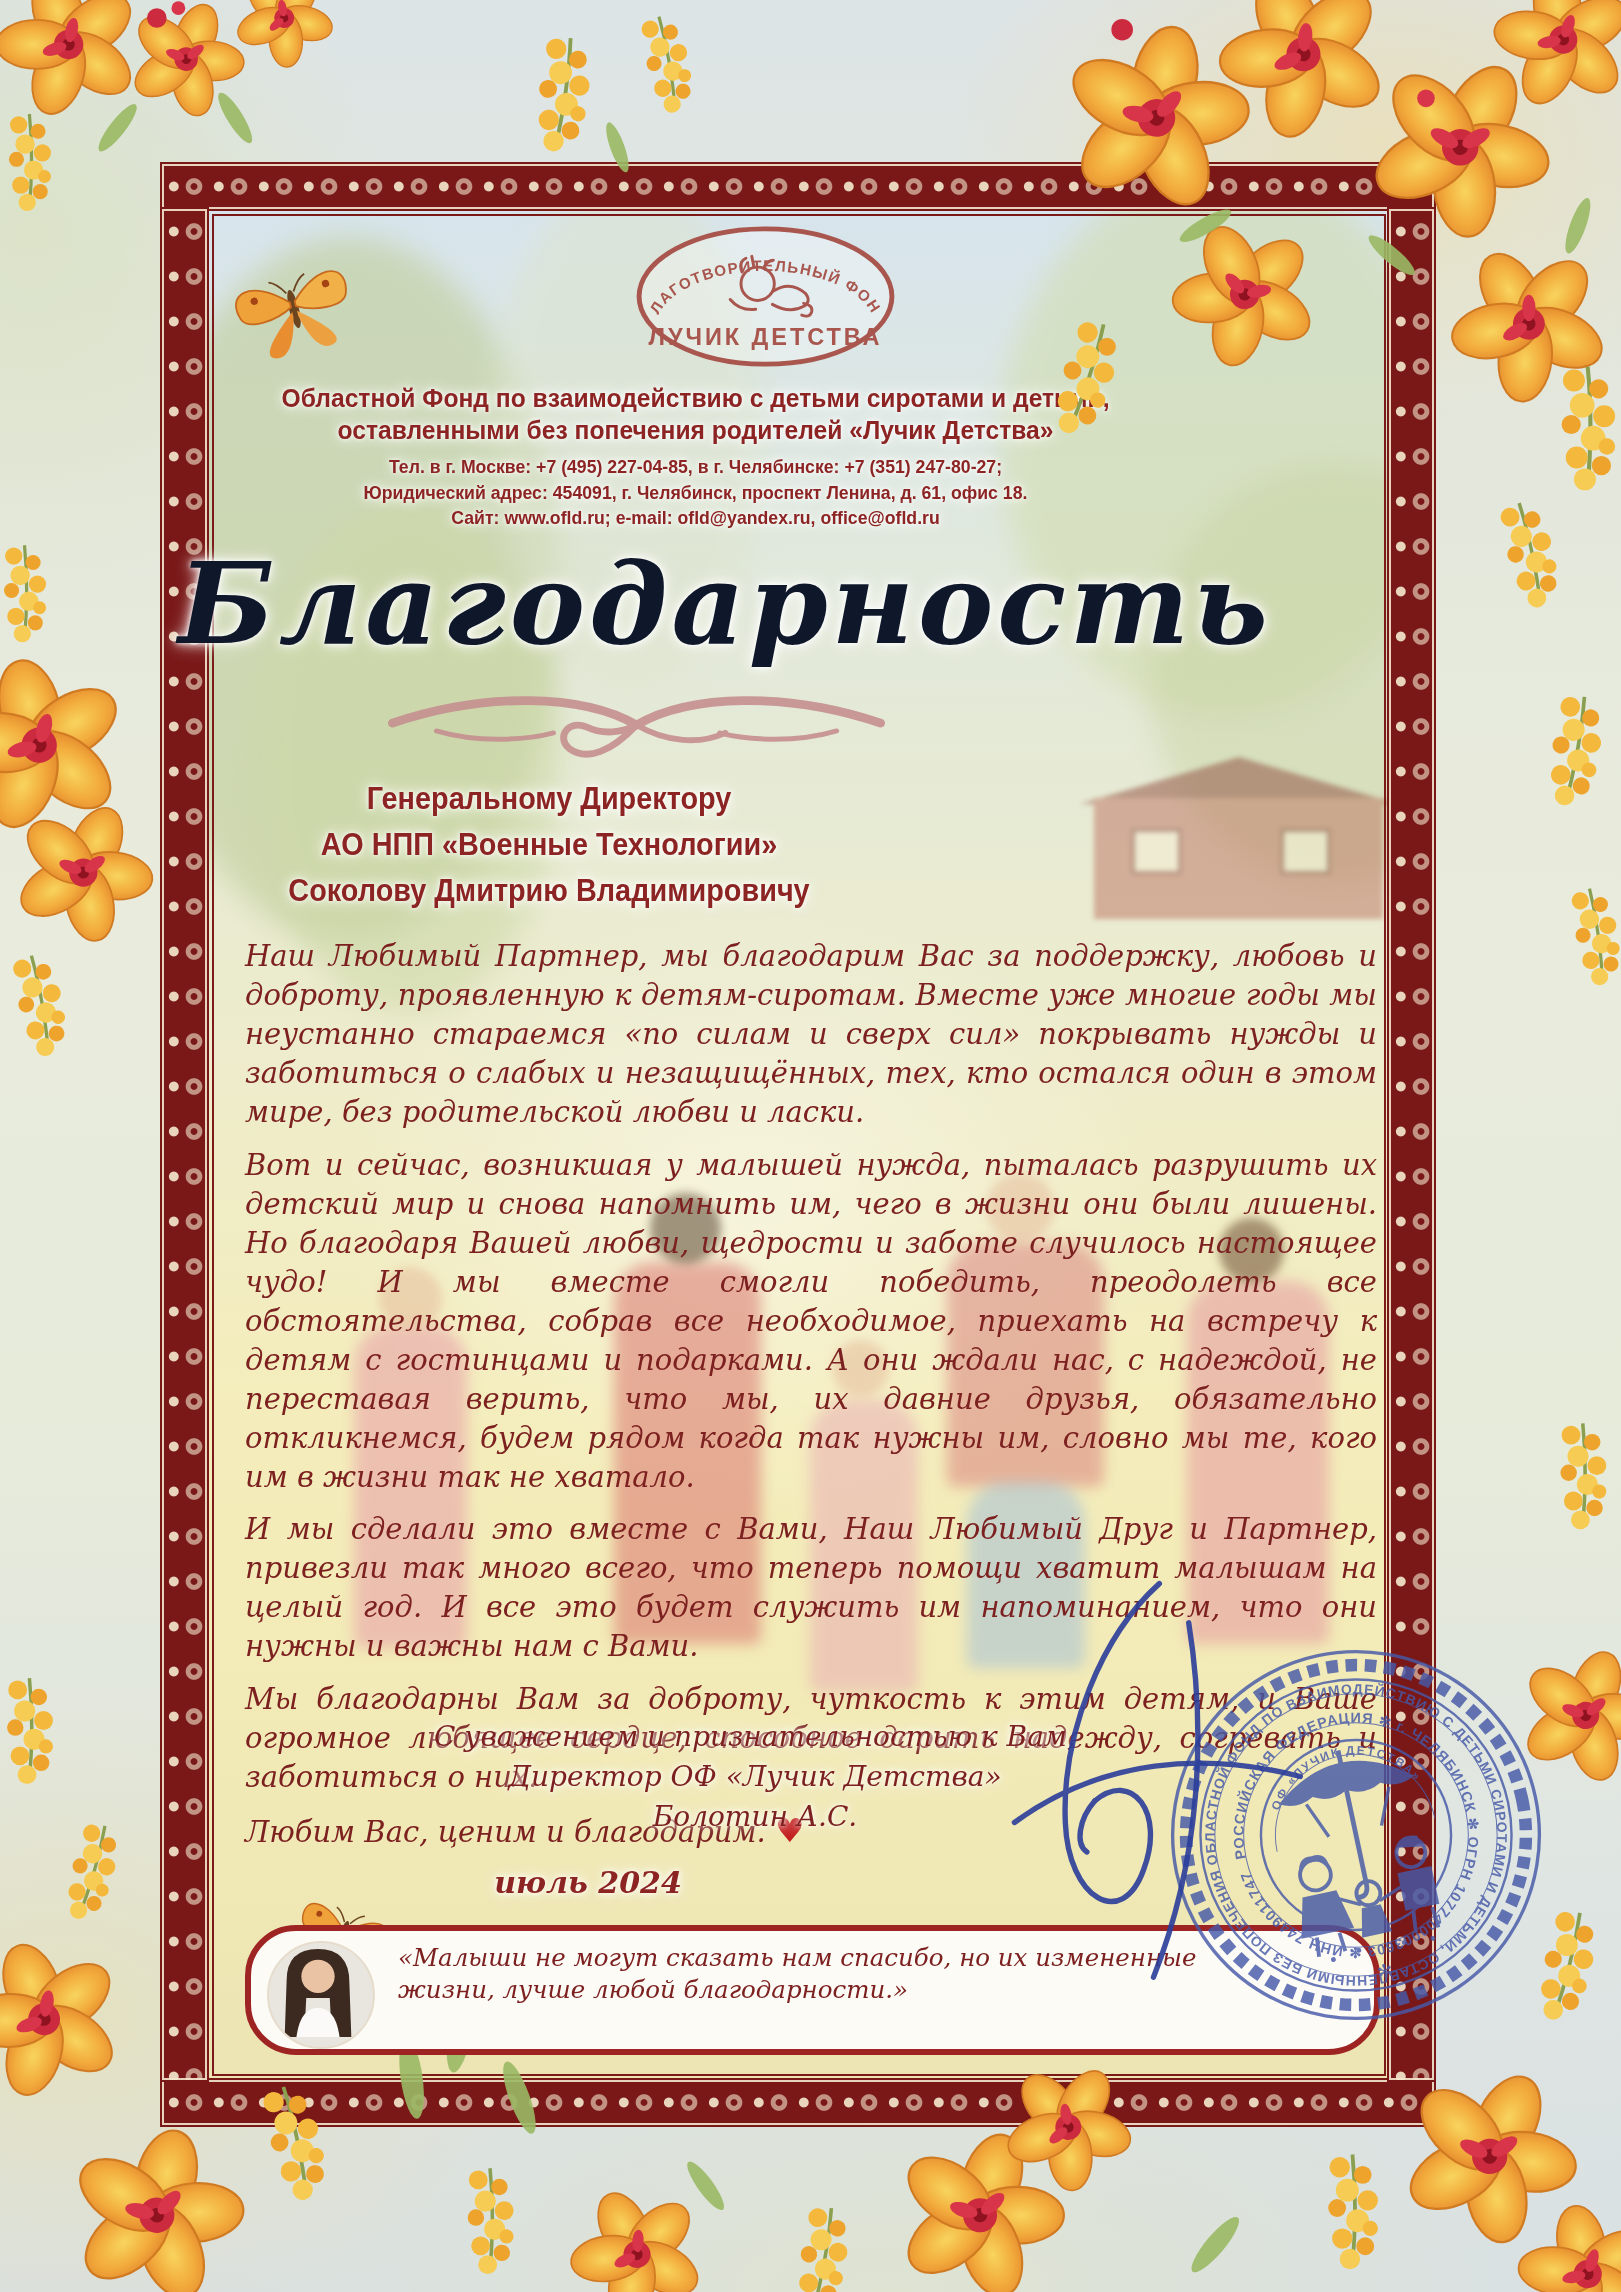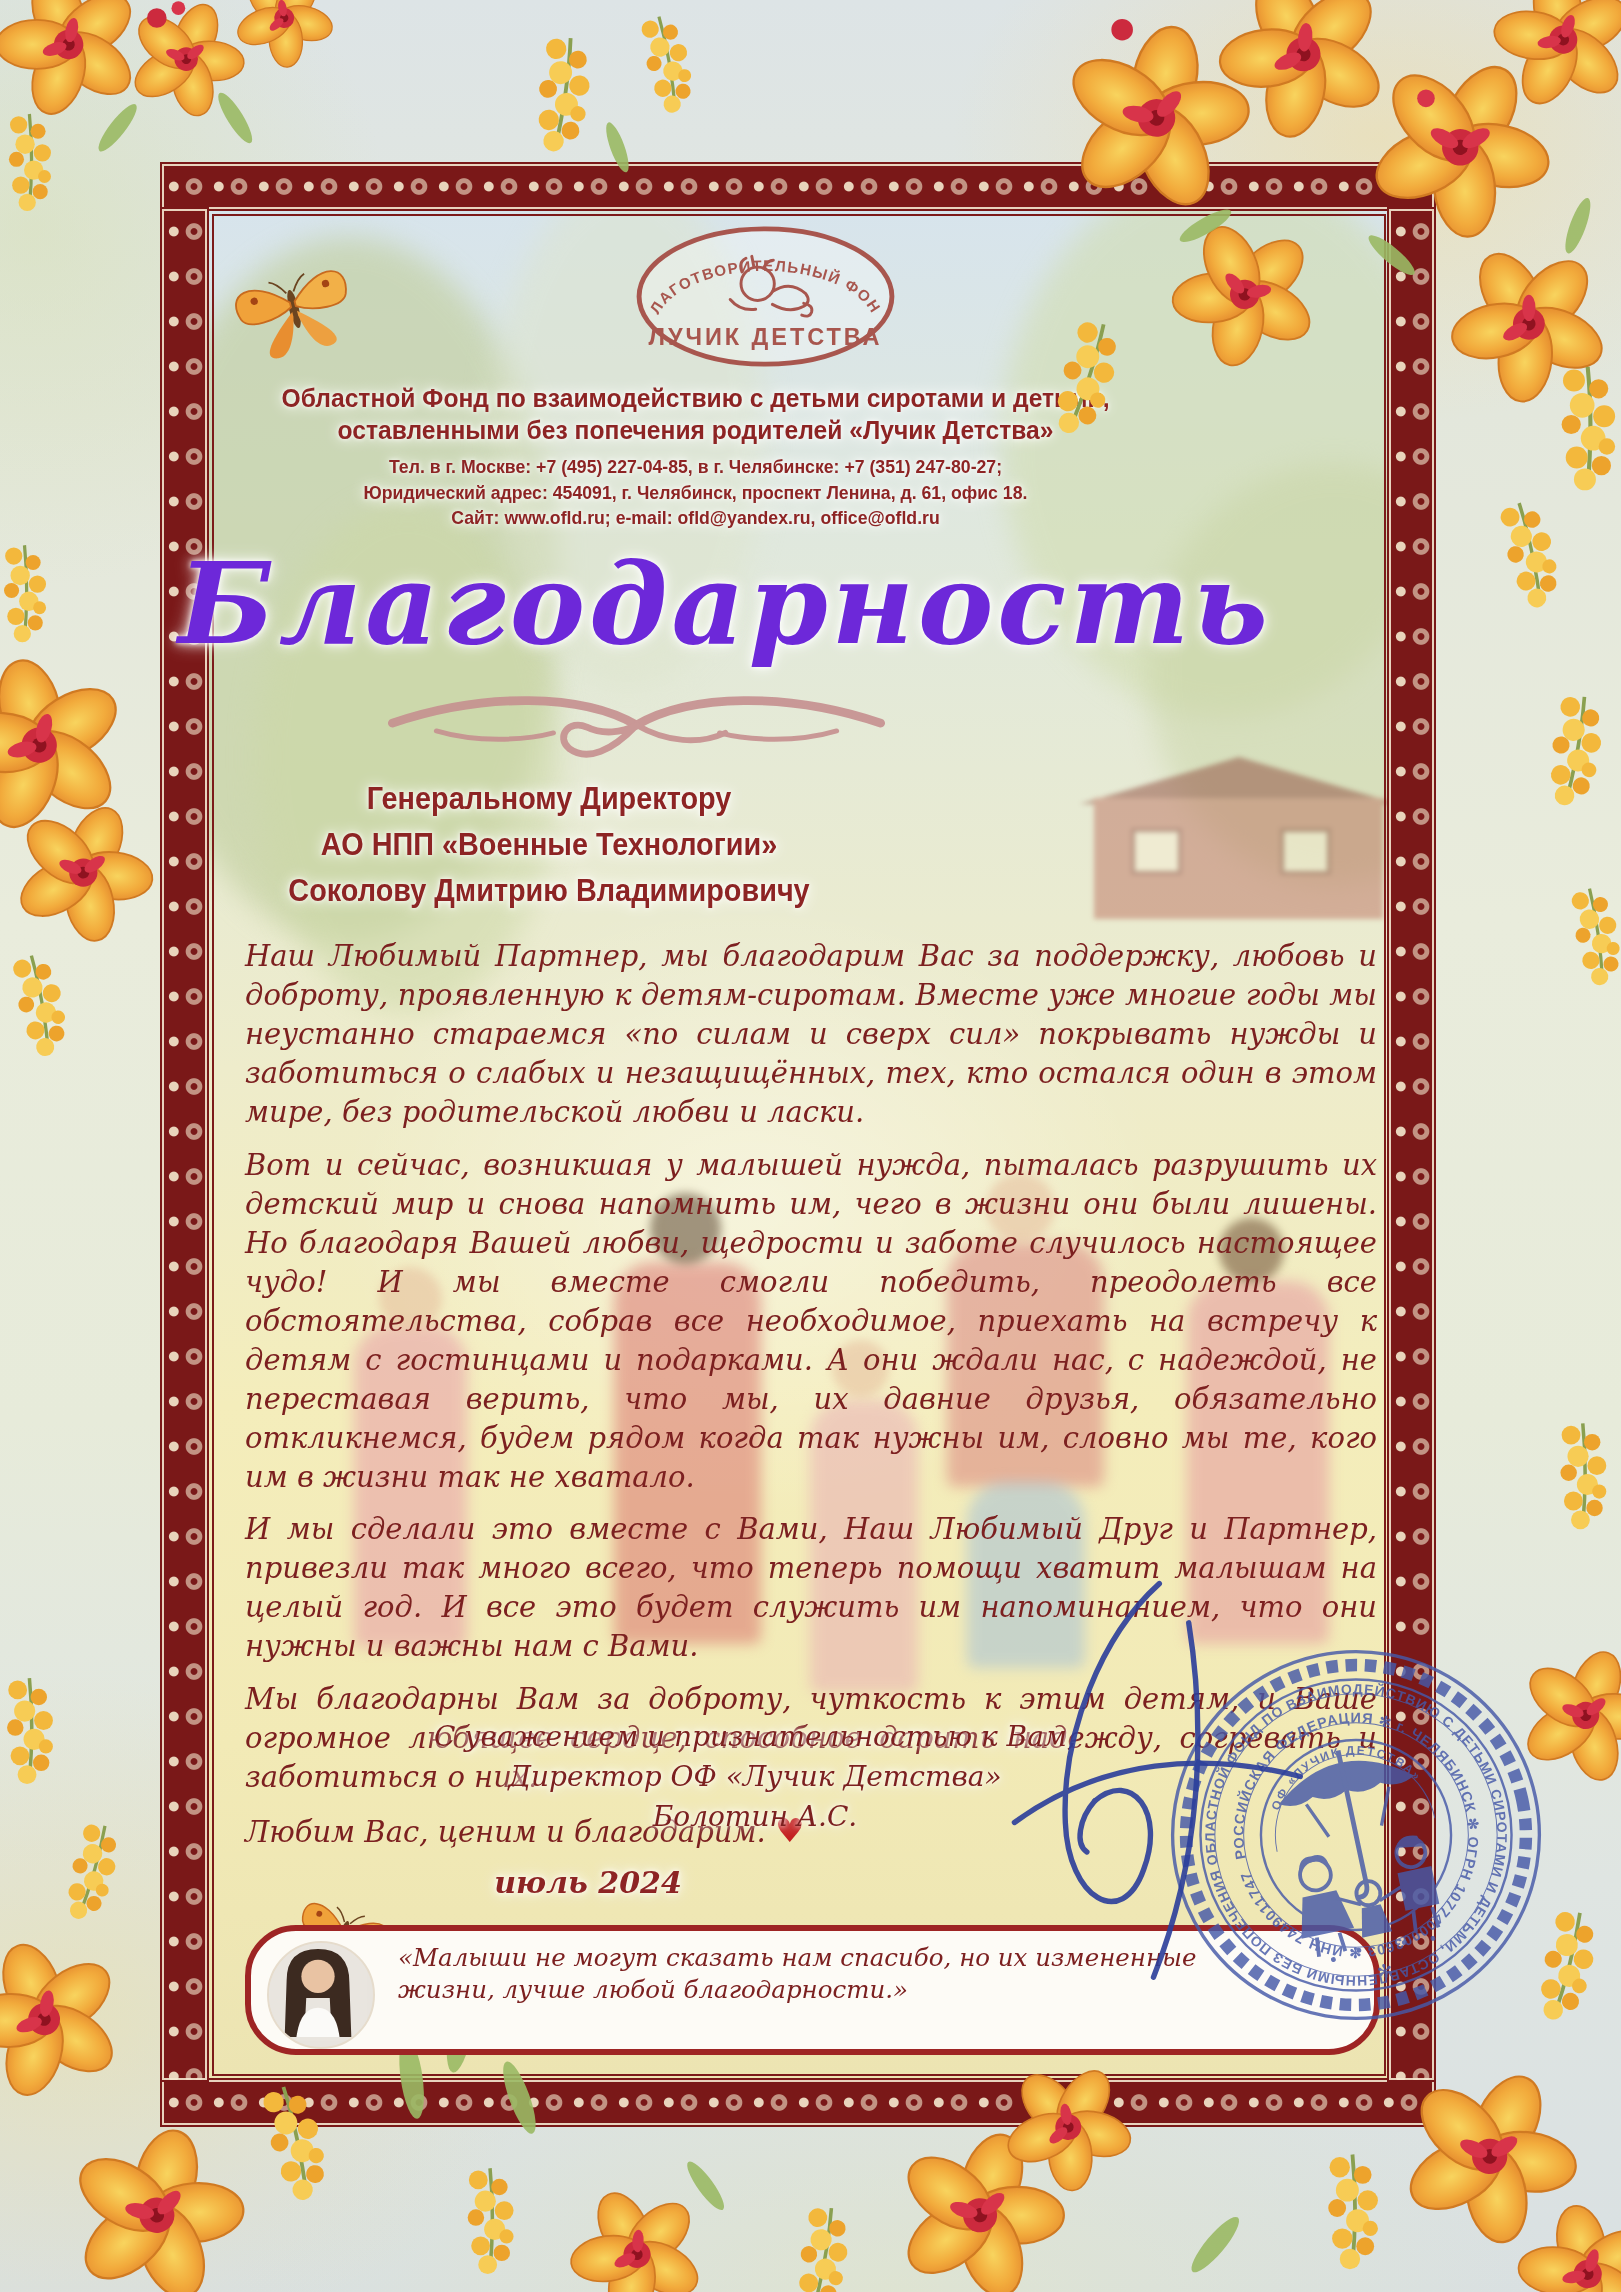"Благодарность" .title { color: #6d28d9 -> #0f172a }
